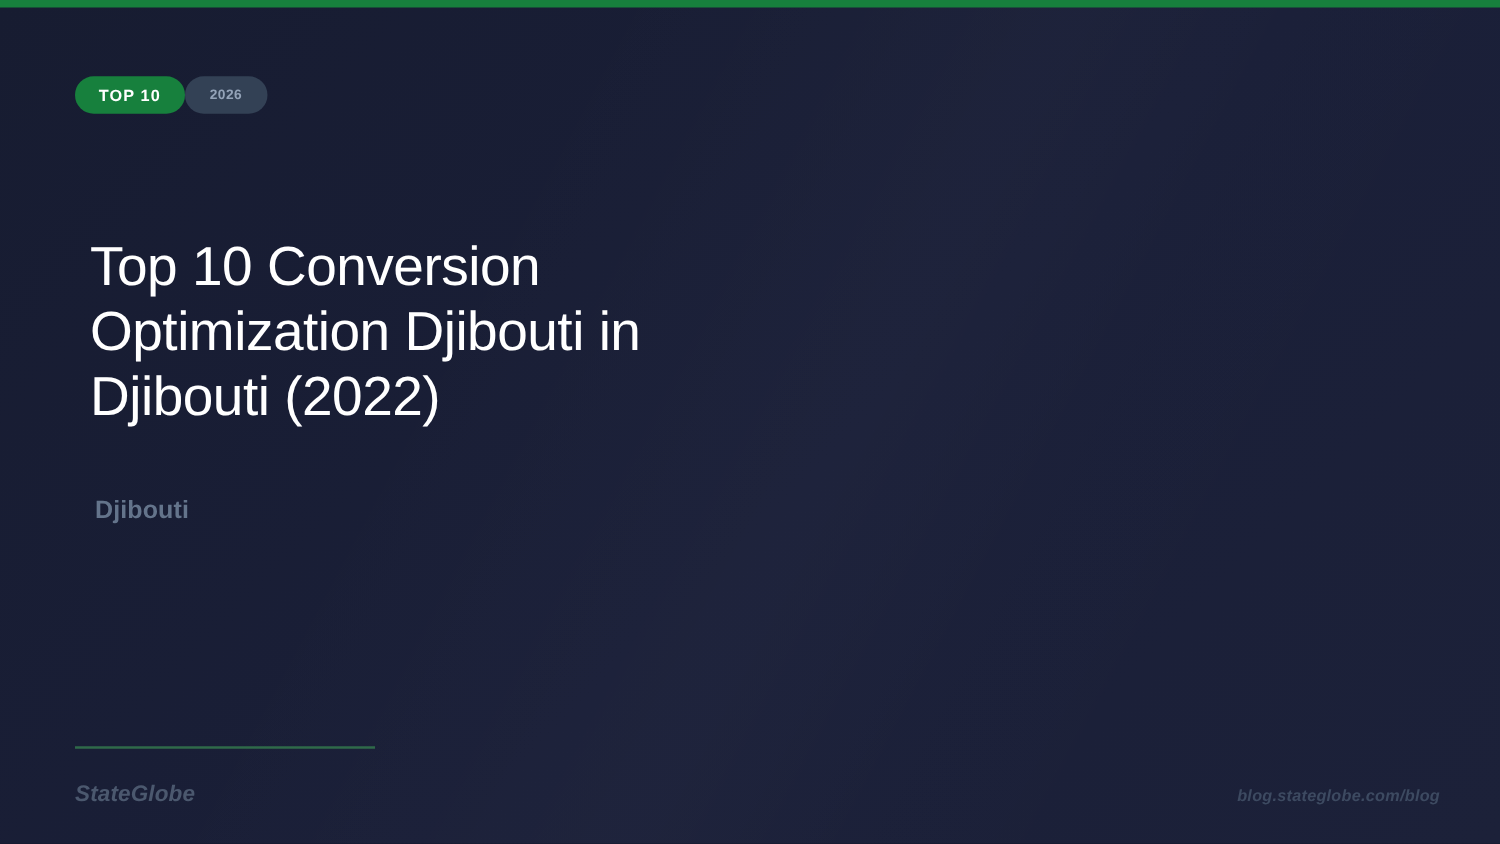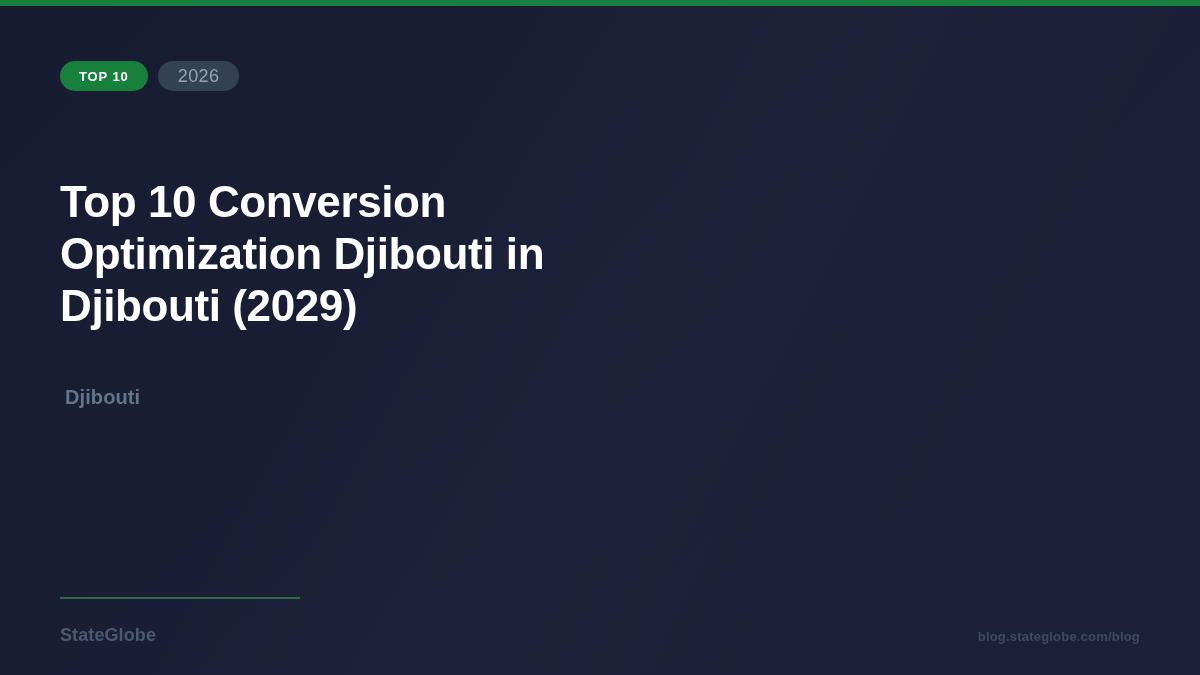"TOP 10" .badge-row { gap: 10px -> 0 }
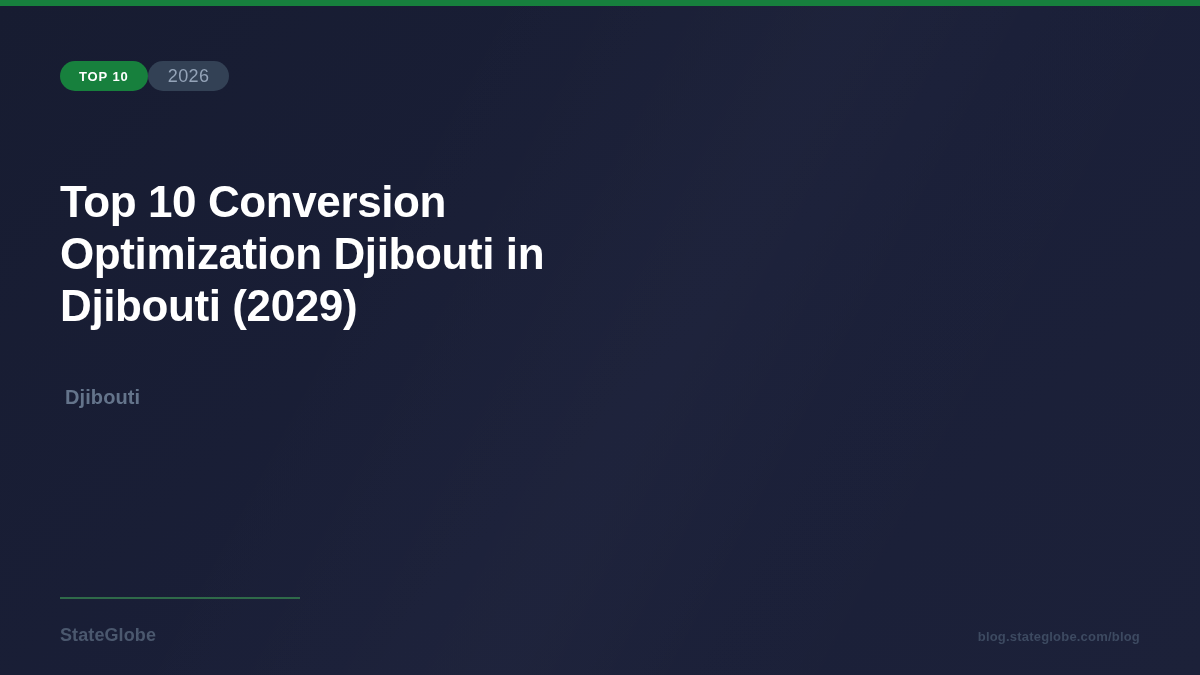"2026" .badge-secondary { font-size: 18px -> 11px; font-weight: normal -> bold }
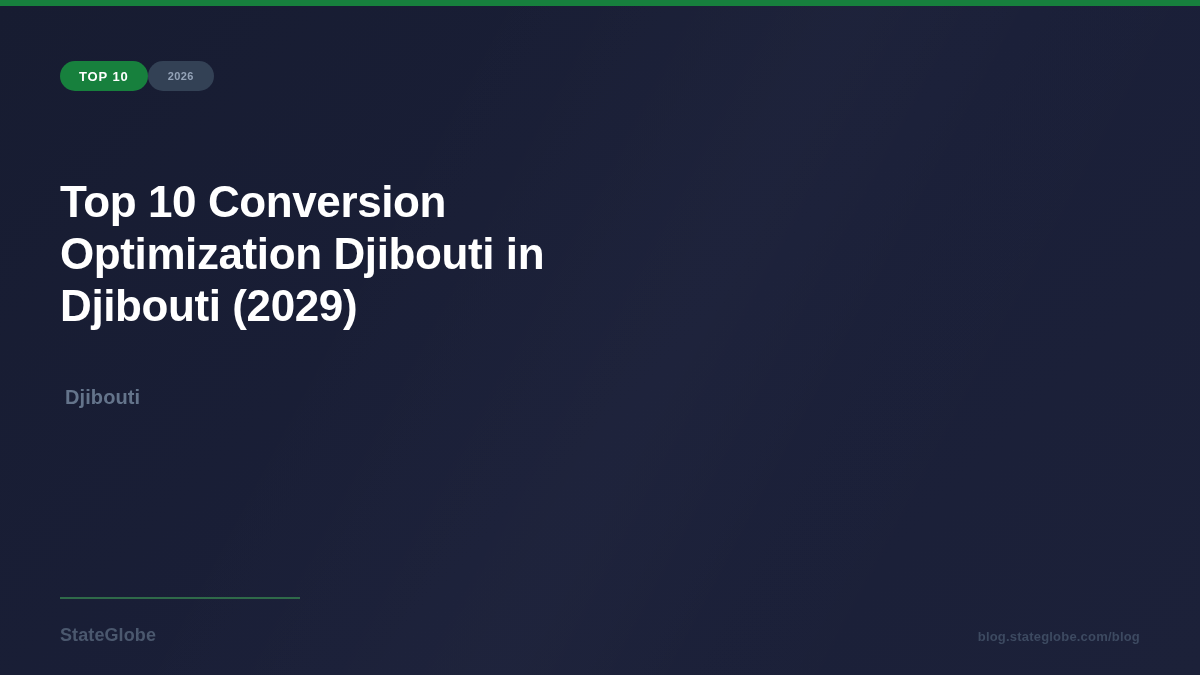"Top 10 Conversion" .headline { font-weight: bold -> normal; margin: 0 -> 12px }
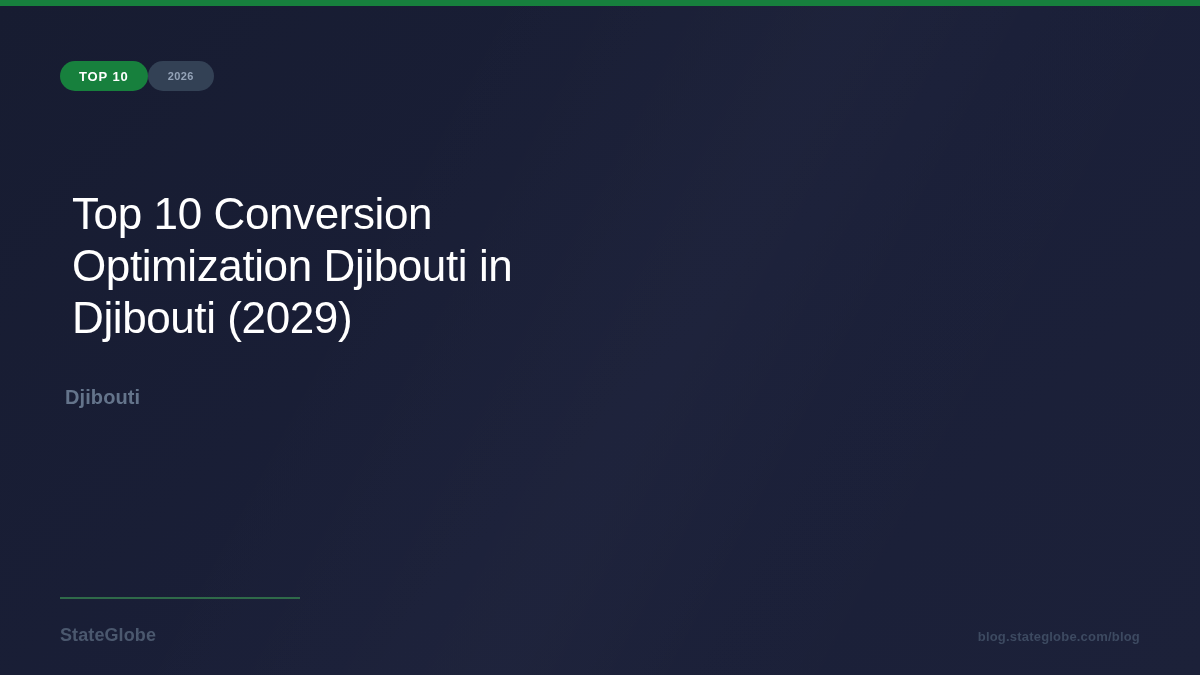"Djibouti (2029)" span { text: 2029 -> 2022 }
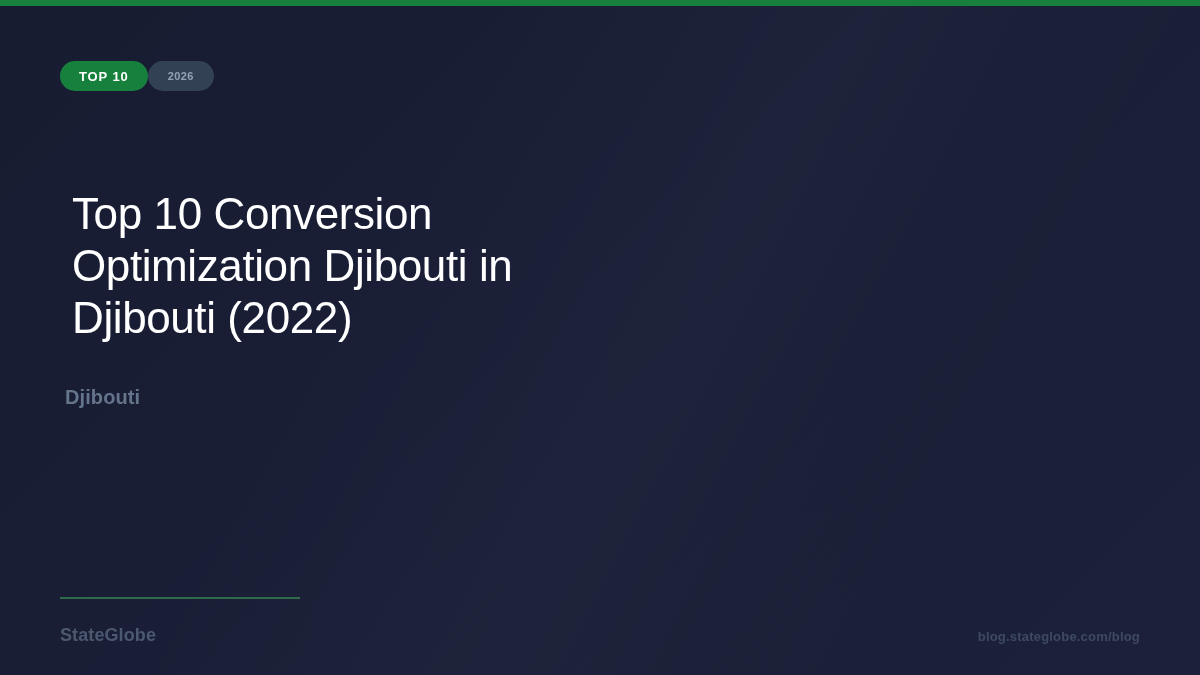"Djibouti" .subtitle { margin: 5px -> 16px }
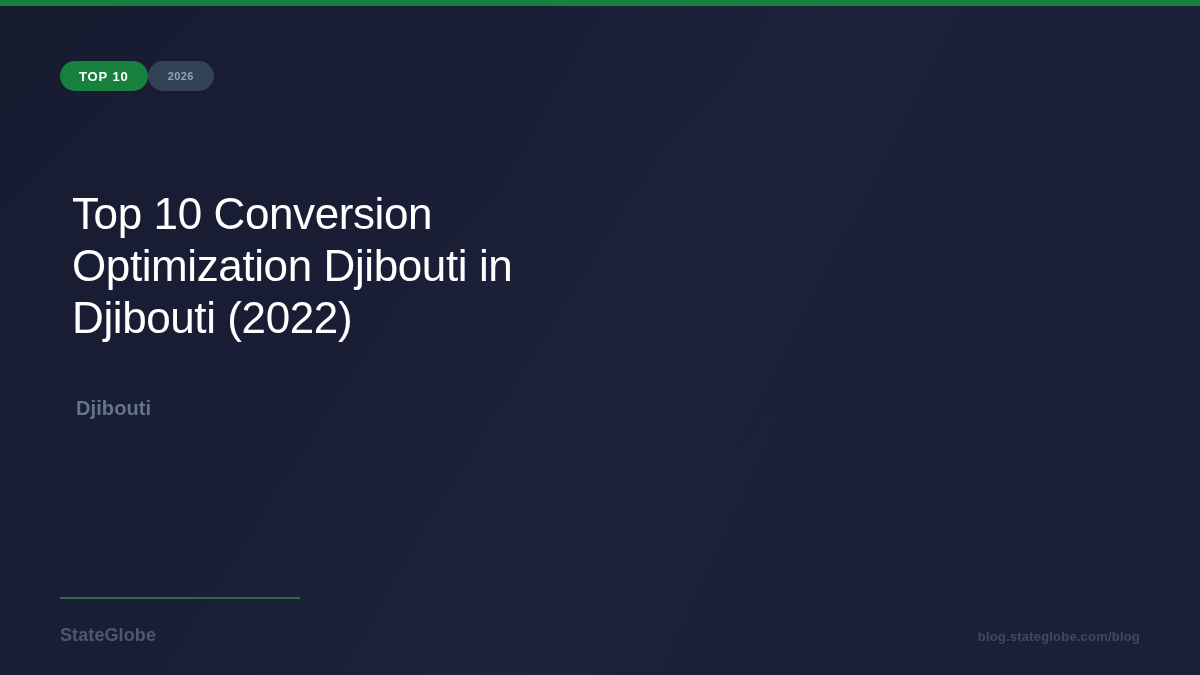"StateGlobe" .footer { font-style: none -> italic; right: 60px -> 48px }
